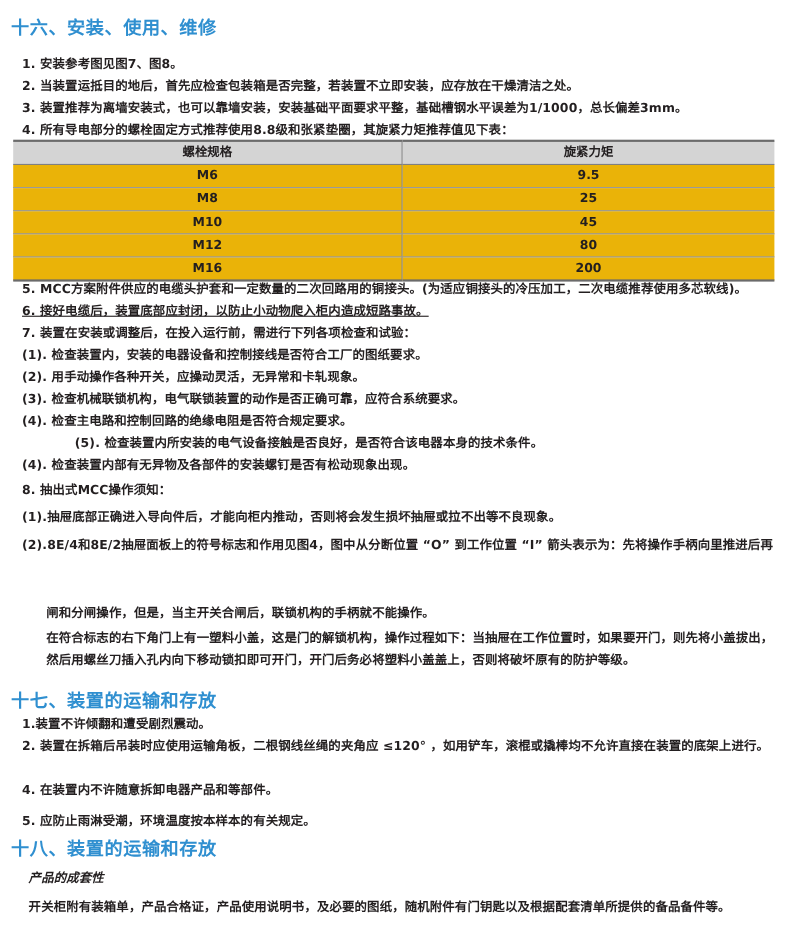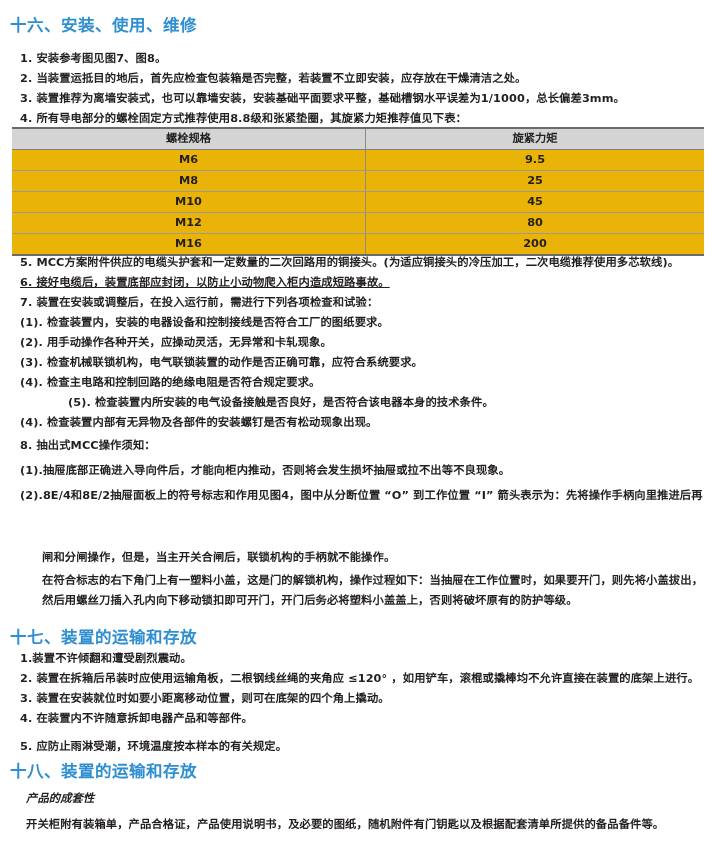"3. 装置在安装就位时如要小距离移动位置，则可在底架的四个角上撬动。" div.line { html: <div>3. 装置在安装就位时如要小距离移动位置，则可在底架的四个角上撬动。</div> -> none }
